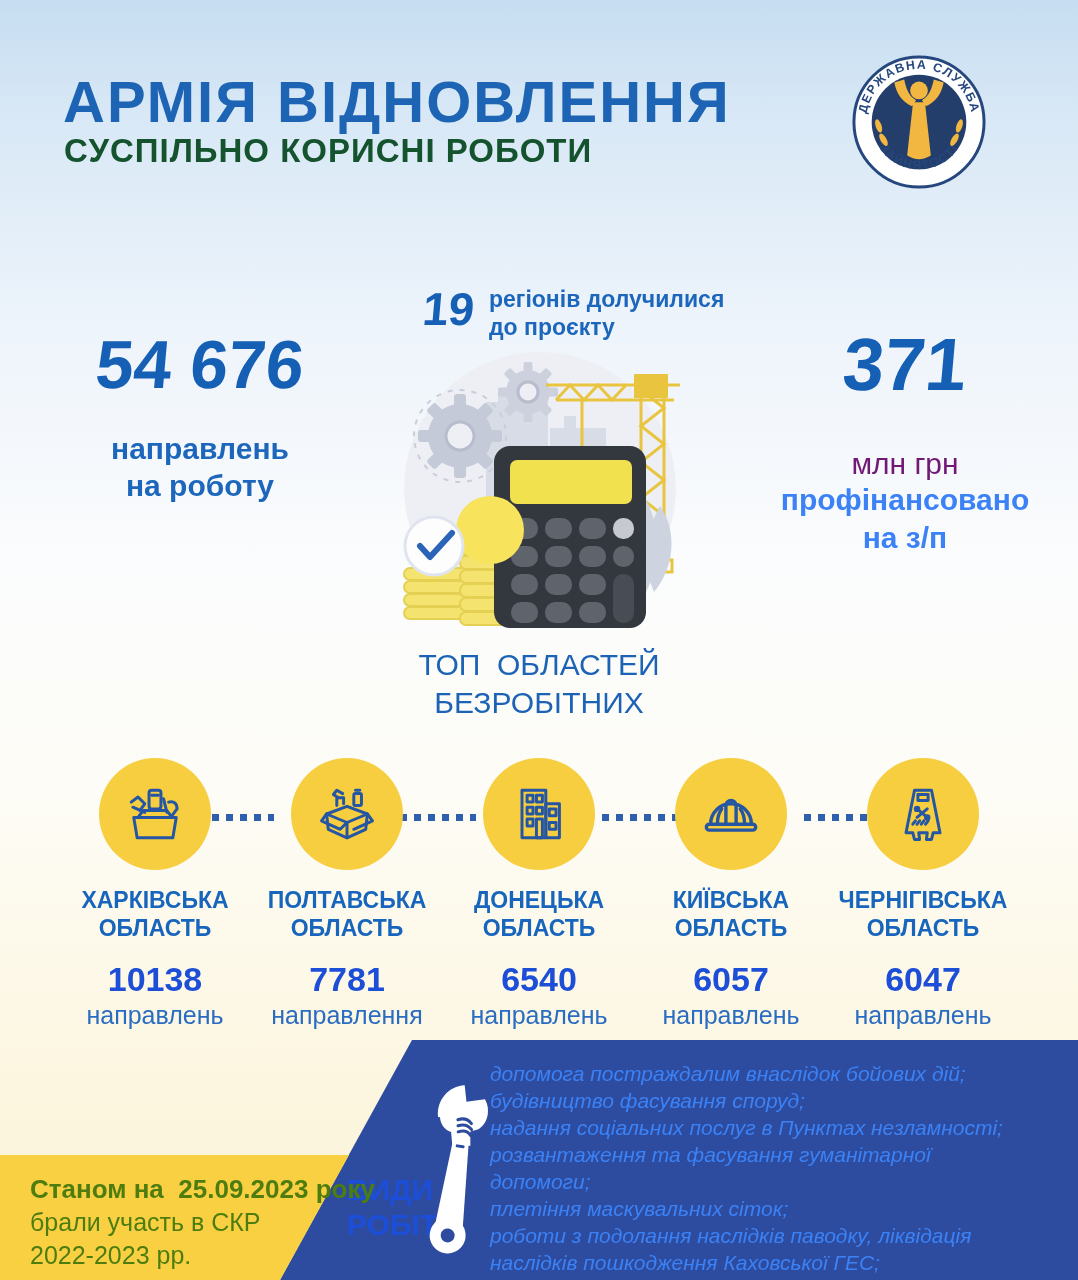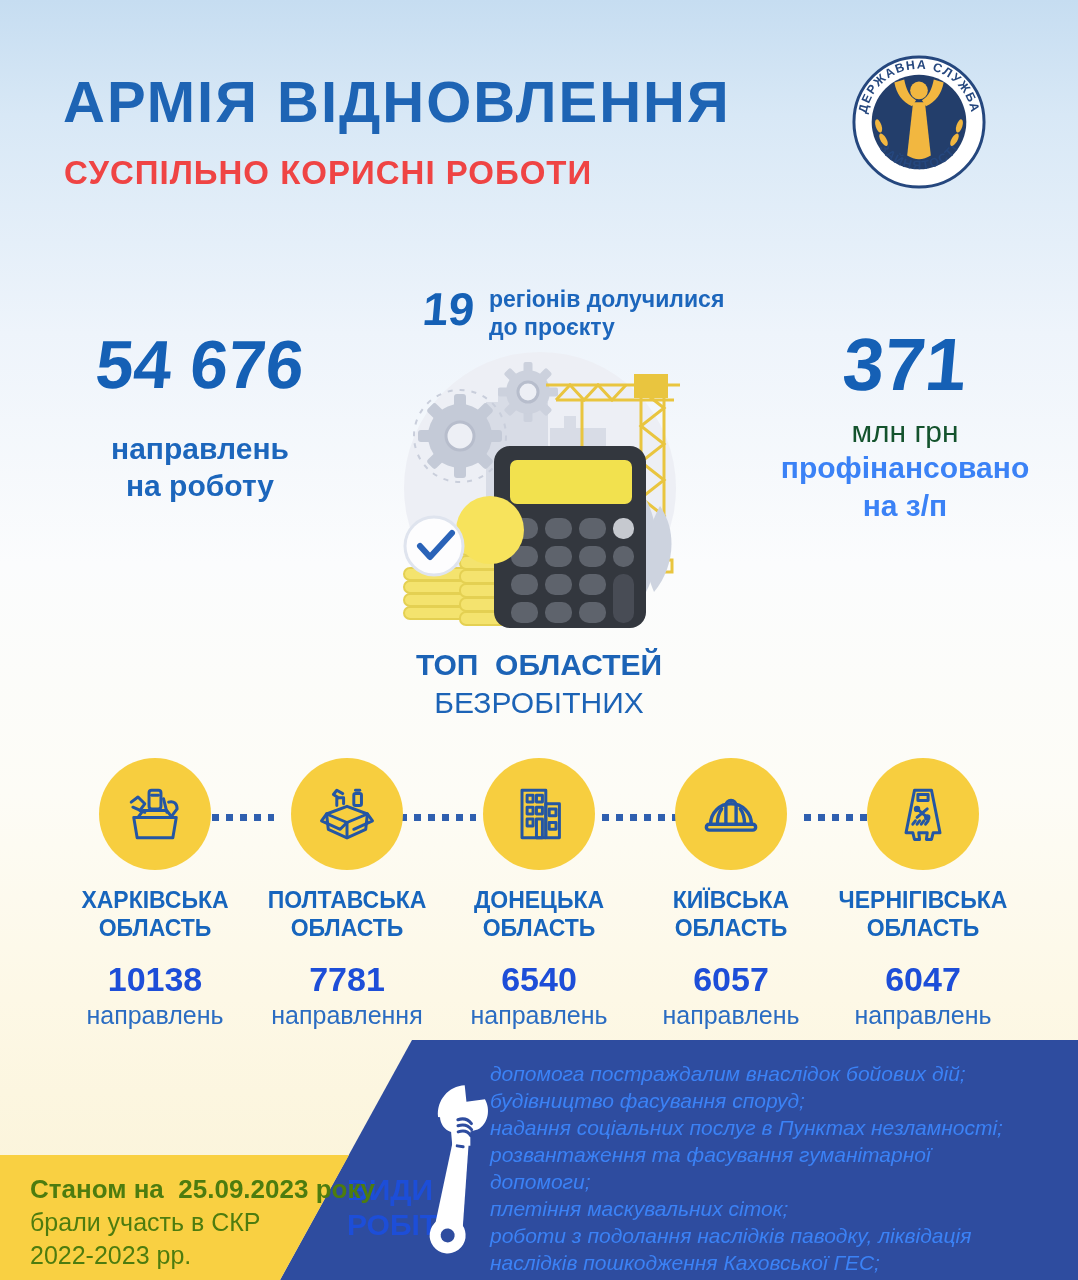"СУСПІЛЬНО КОРИСНІ РОБОТИ" .subtitle { color: #ef4444 -> #14532d; top: 154px -> 132px }
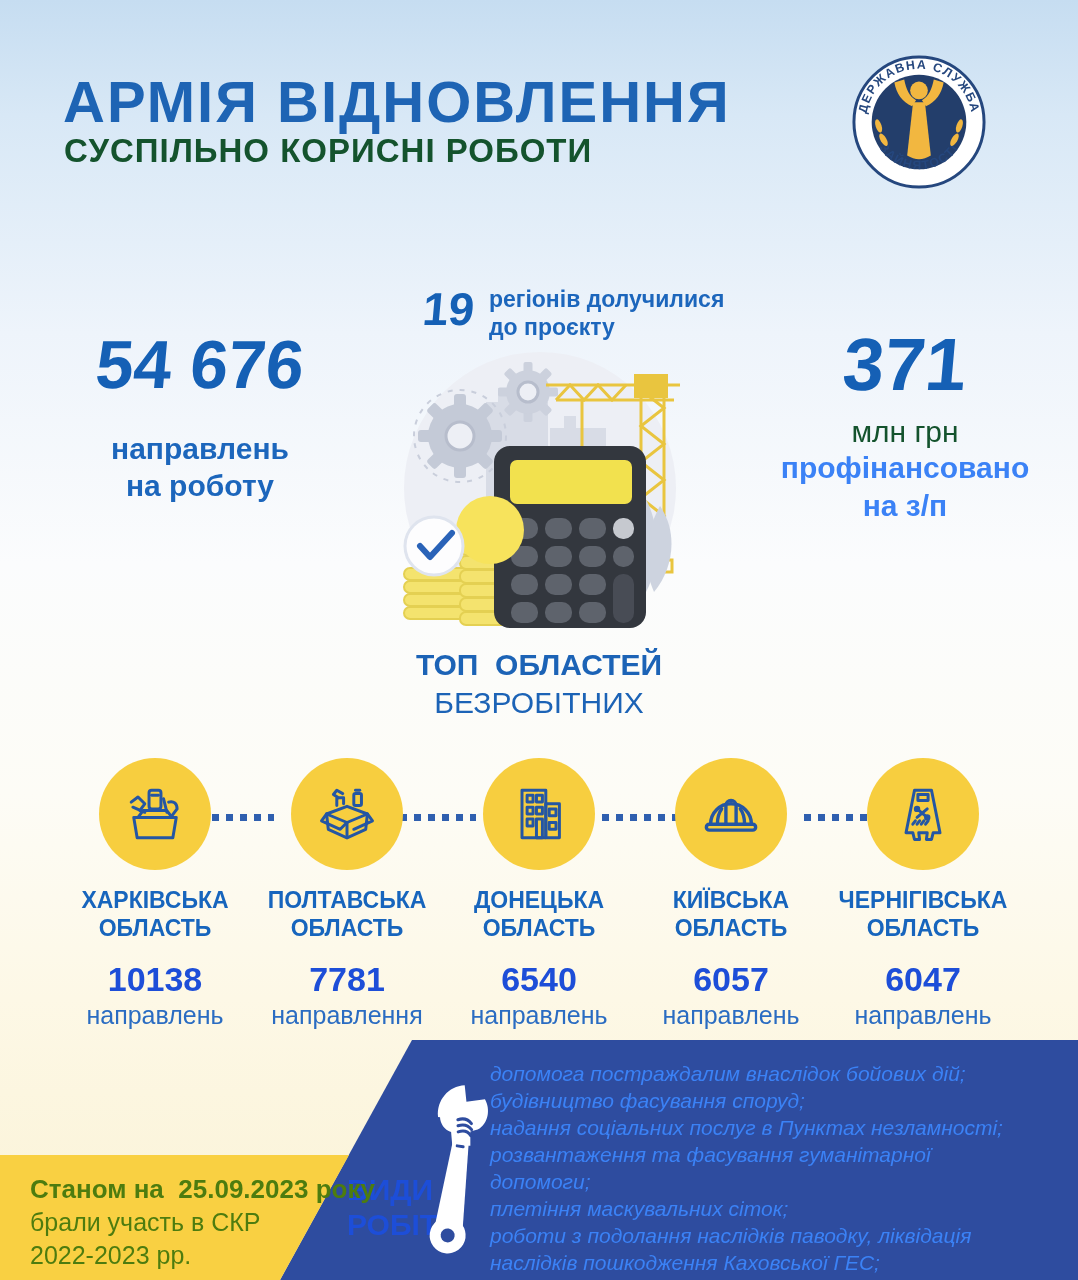"млн грн" .stat-unit { color: #14532d -> #701a75; margin-top: 8px -> 40px }
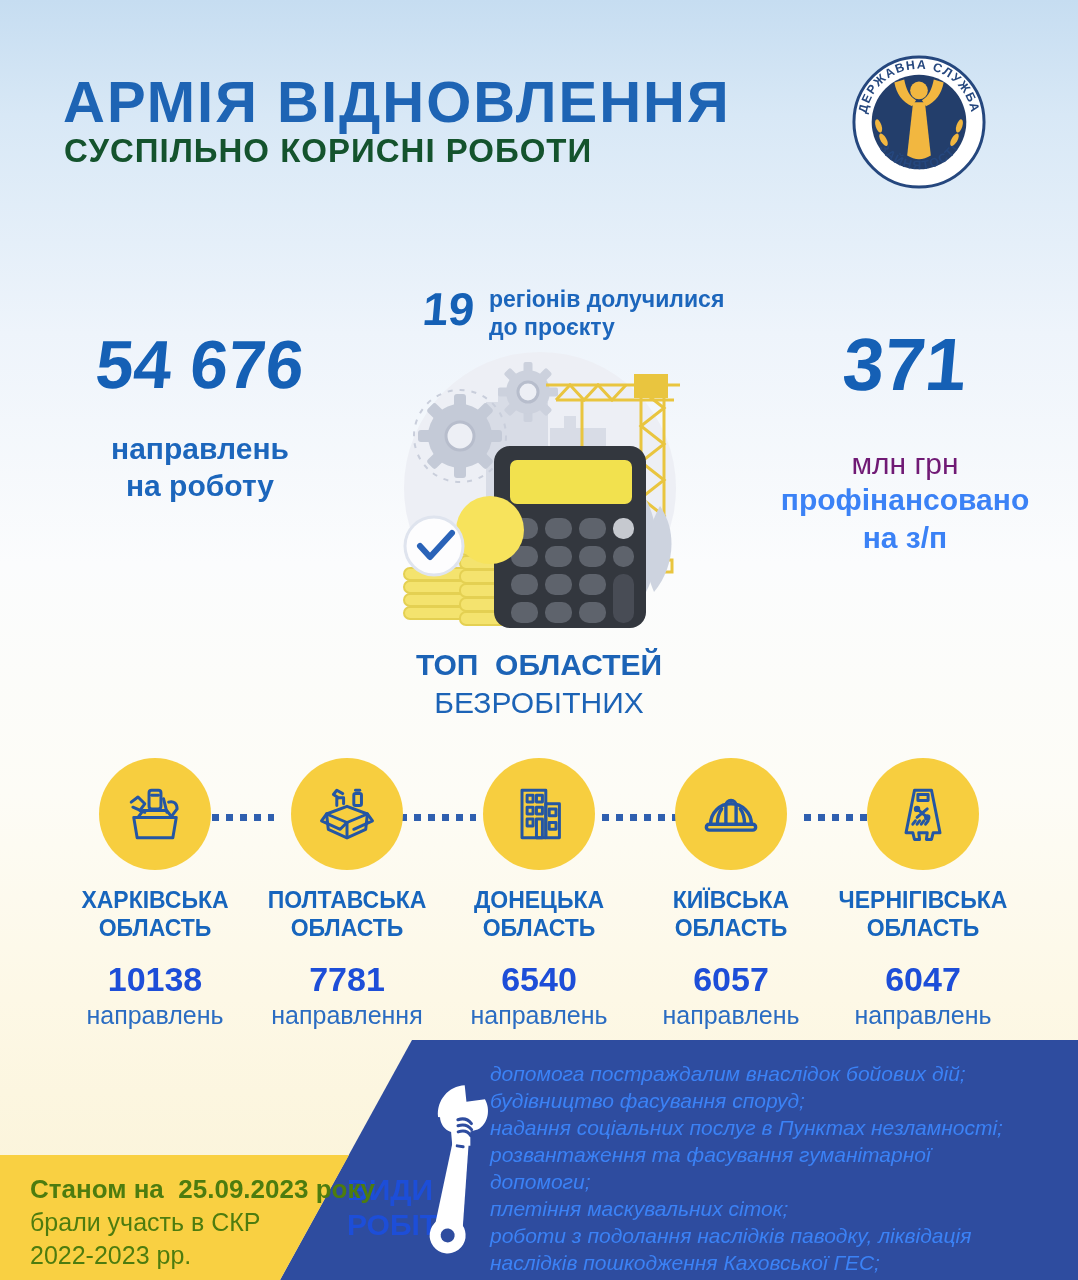"ТОП ОБЛАСТЕЙ" .w700 { font-weight: 700 -> 400 }
